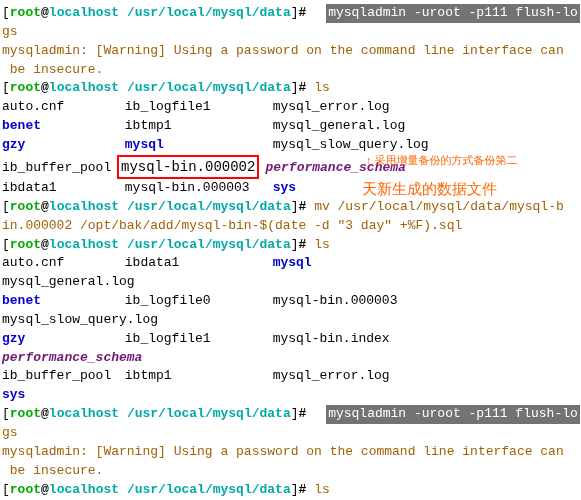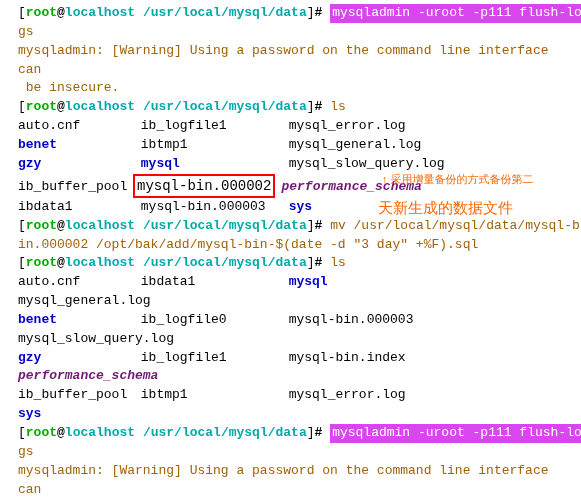"[root@localhost /usr/local/mysql/data]#" .terminal { padding: 4px 18px -> 4px 2px }
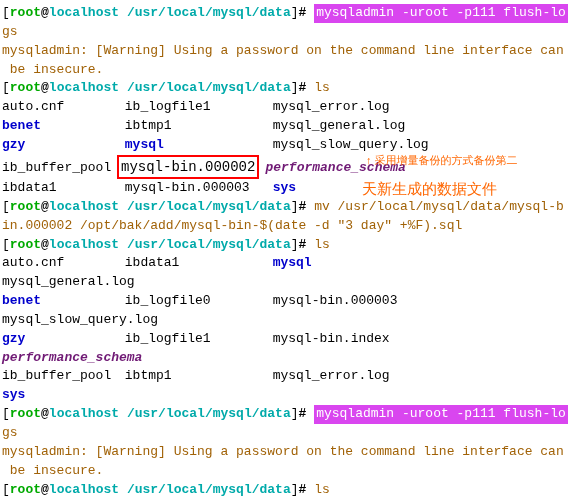"mysqladmin -uroot -p111 flush-lo" .cmd-highlight { background: #d946ef -> #737373; margin-left: none -> 12px }
